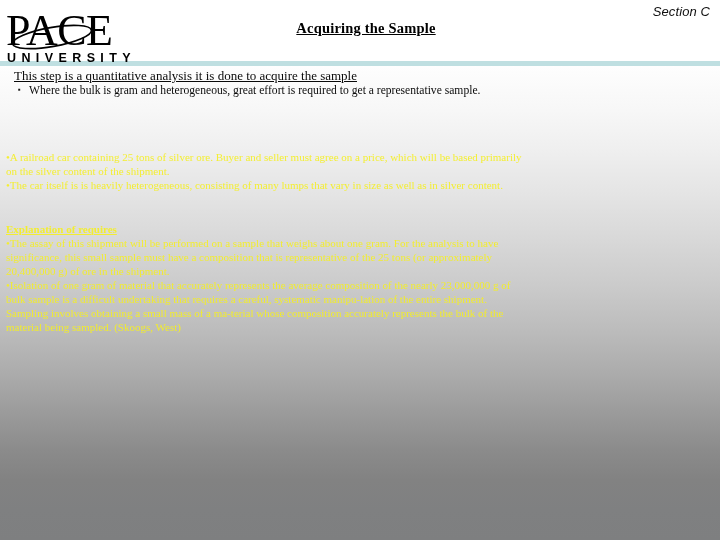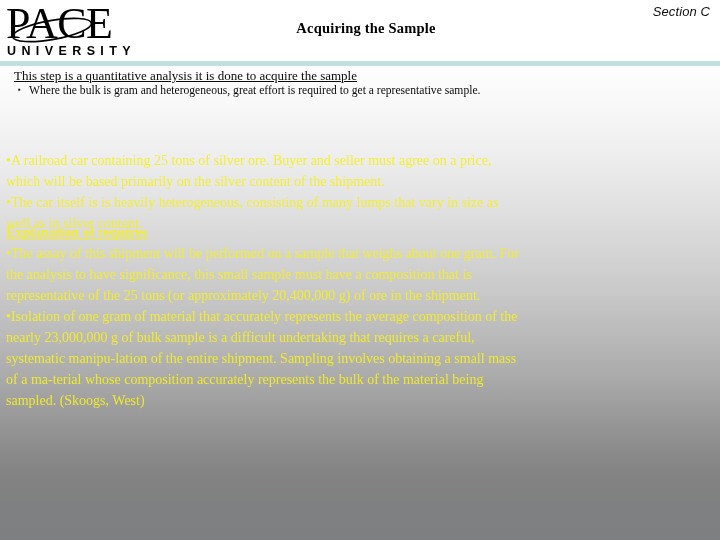"PACE" .logo { top: 2px -> 9px }
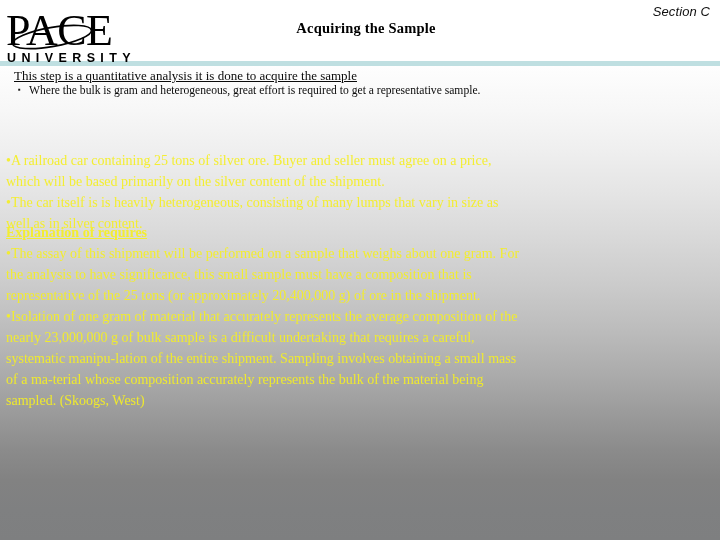"Acquiring the Sample" .slide-title span { text-decoration: none -> underline }
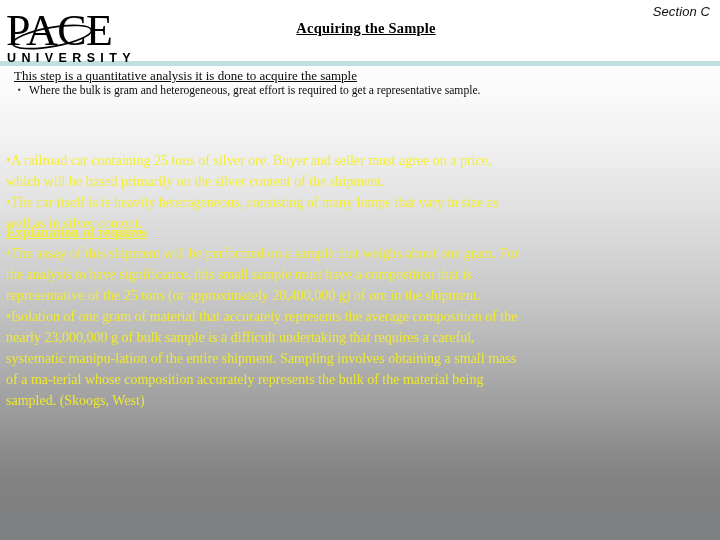"A railroad car containing 25" .yellow-block { font-size: 14px -> 11px; line-height: 21px -> 14px }
